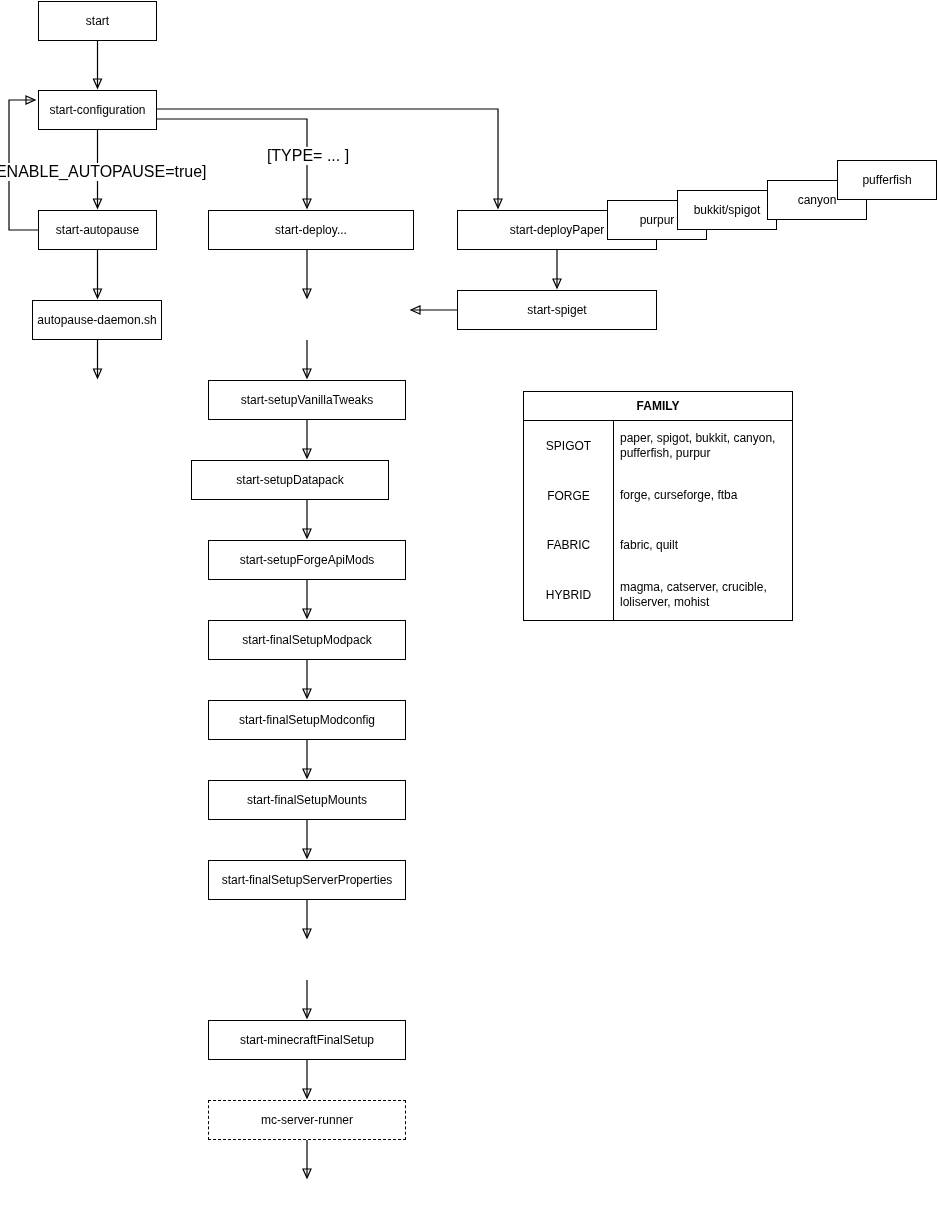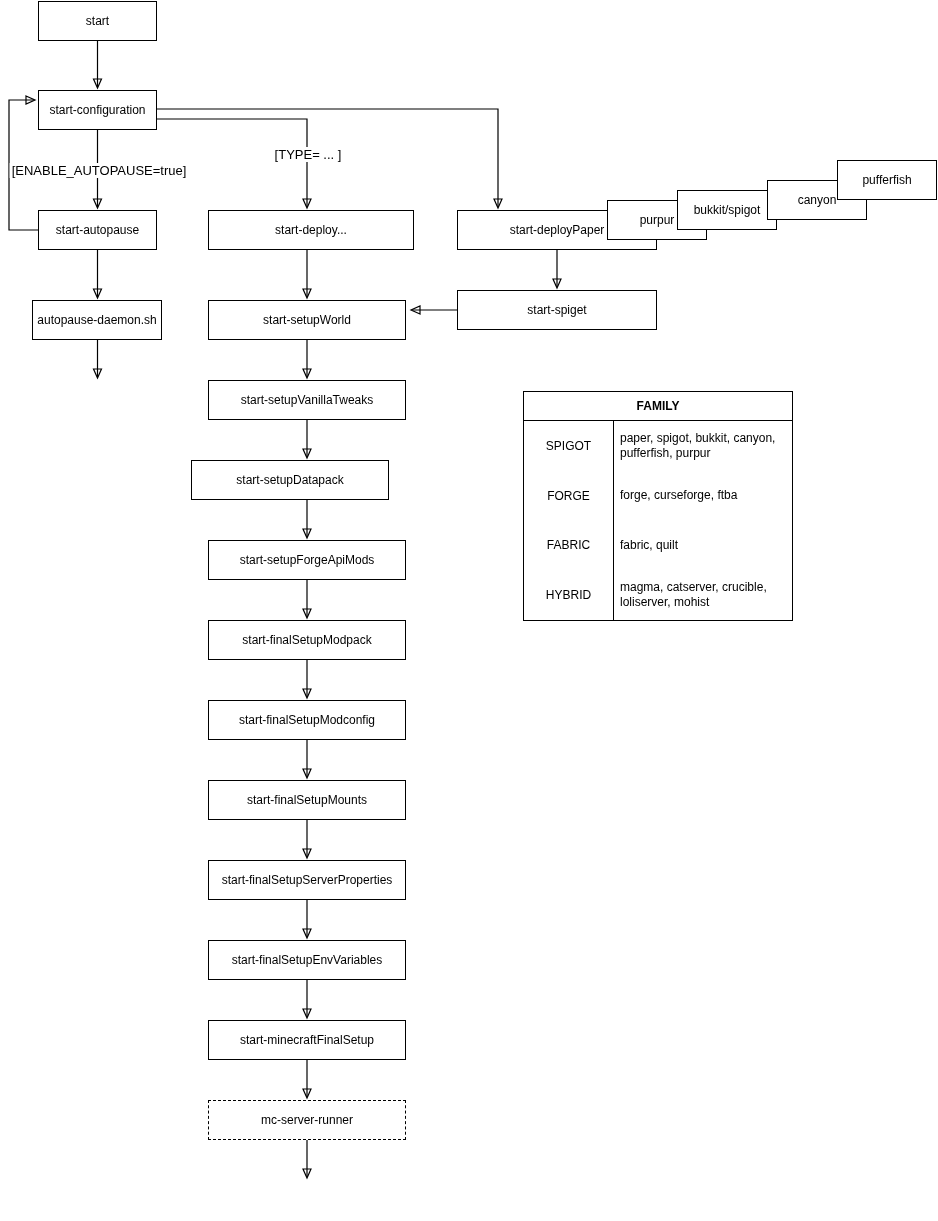"[TYPE= ... ]" .edge-label { font-size: 13px -> 16px }
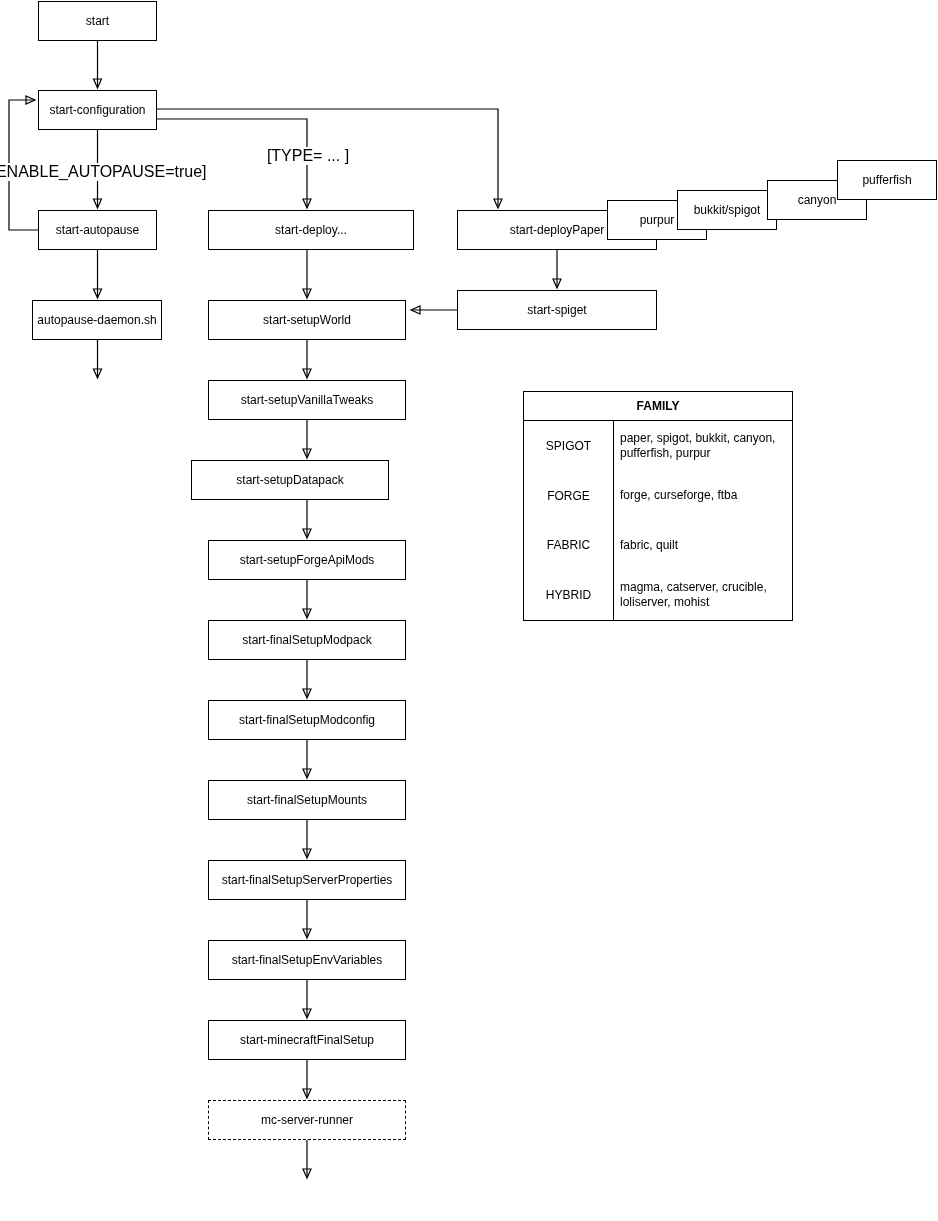"start-setupWorld" div.node { html: <div>start-setupWorld</div> -> none }
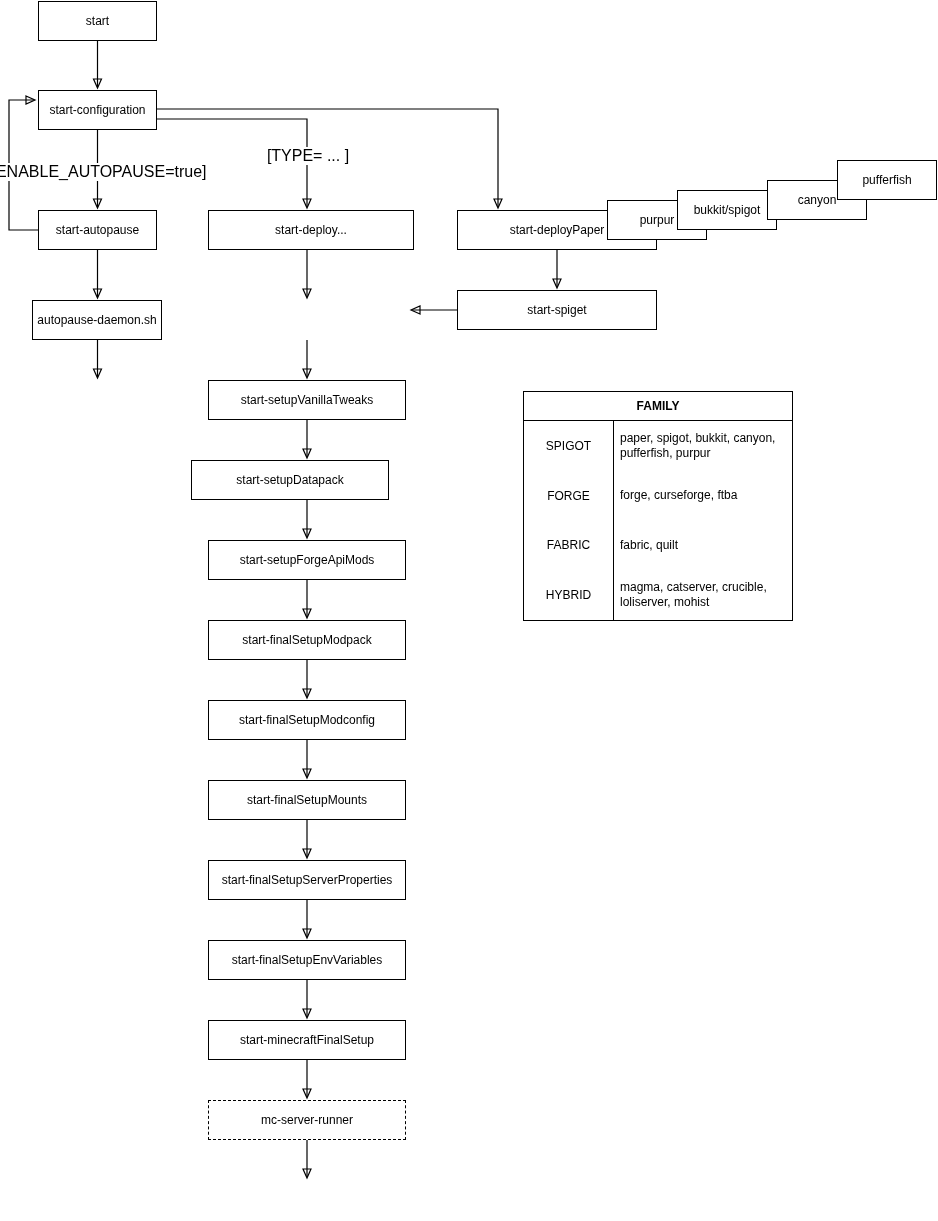"start-finalSetupEnvVariables" div.node { html: <div>start-finalSetupEnvVariables</div> -> none }
